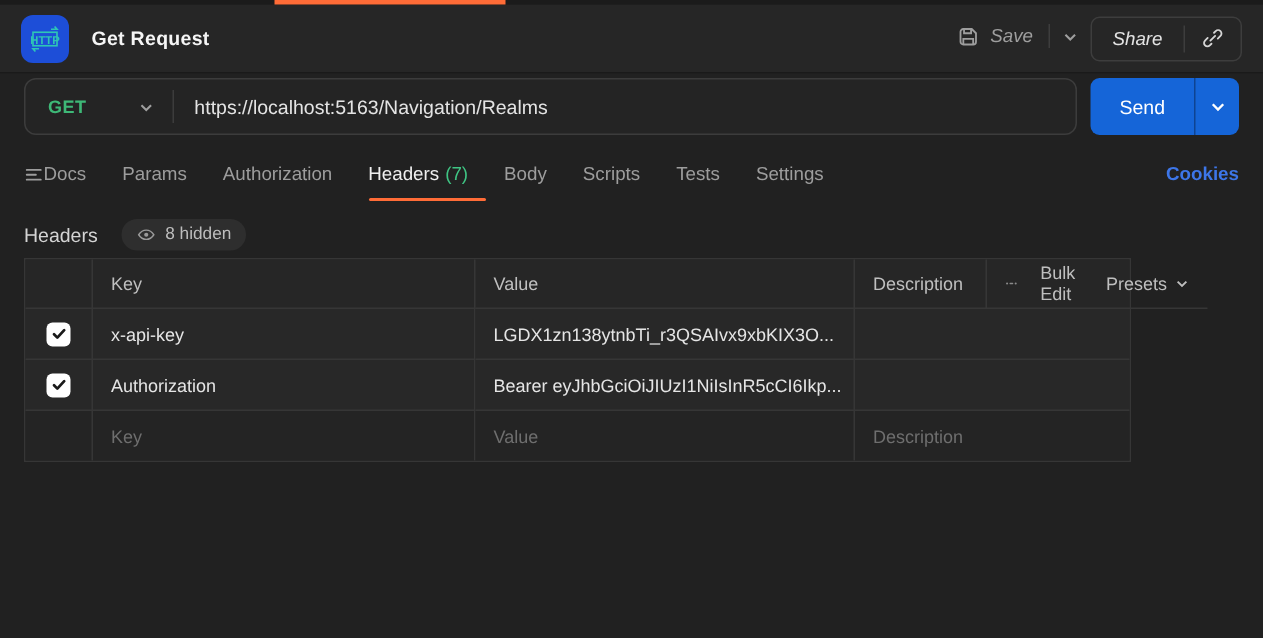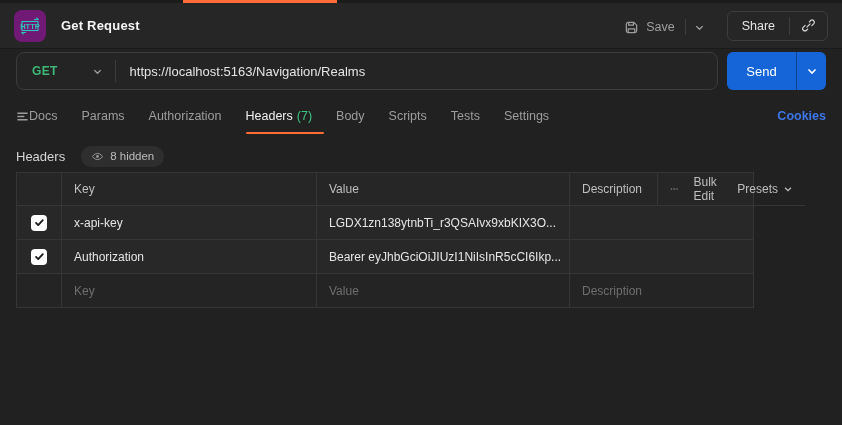"HTTP" .http-tile { background: #701a75 -> #1d4ed8 }
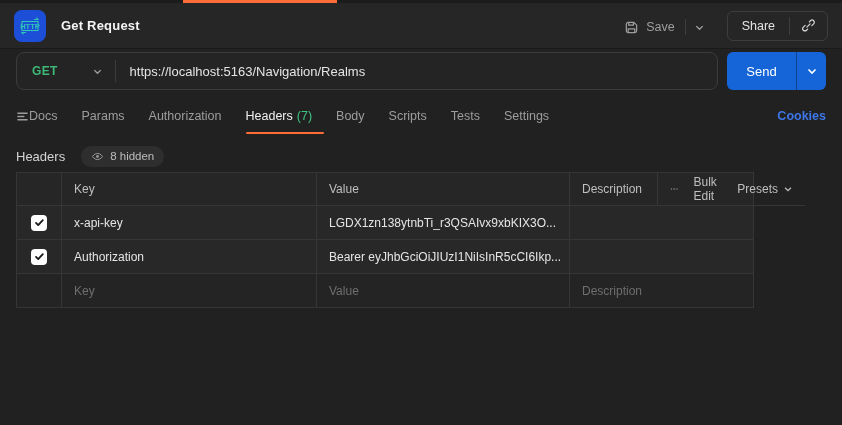"Save" .topbar-right { align-items: flex-end -> flex-start; font-style: none -> italic }
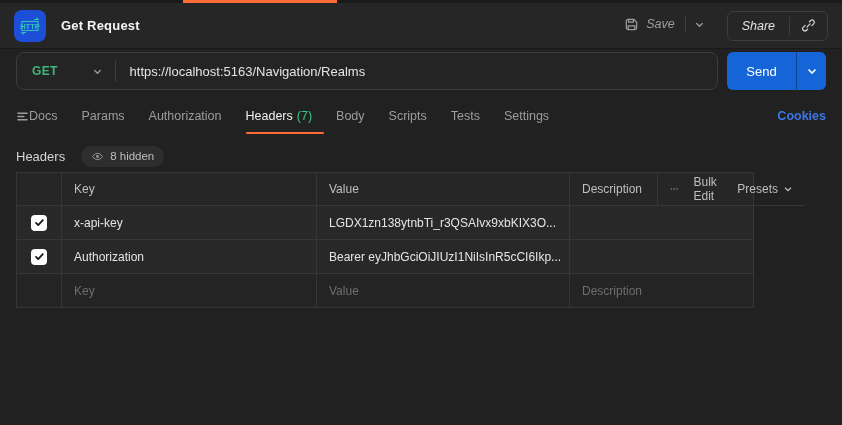"Share" .share-group { margin-left: 14px -> none }
